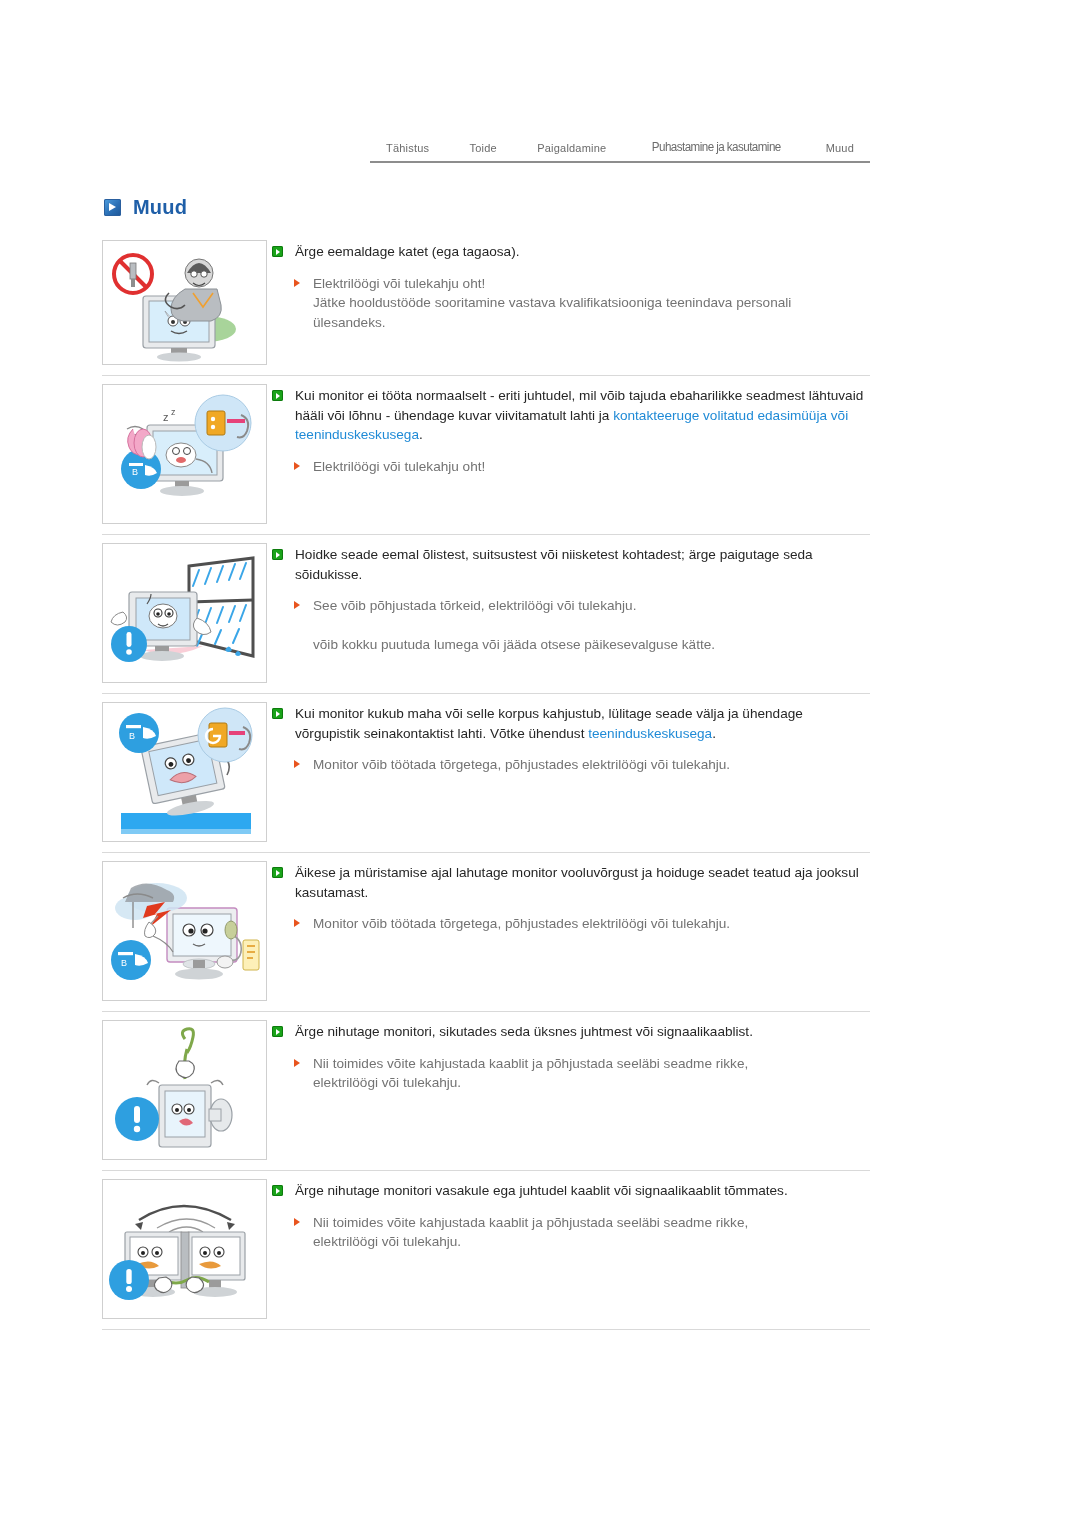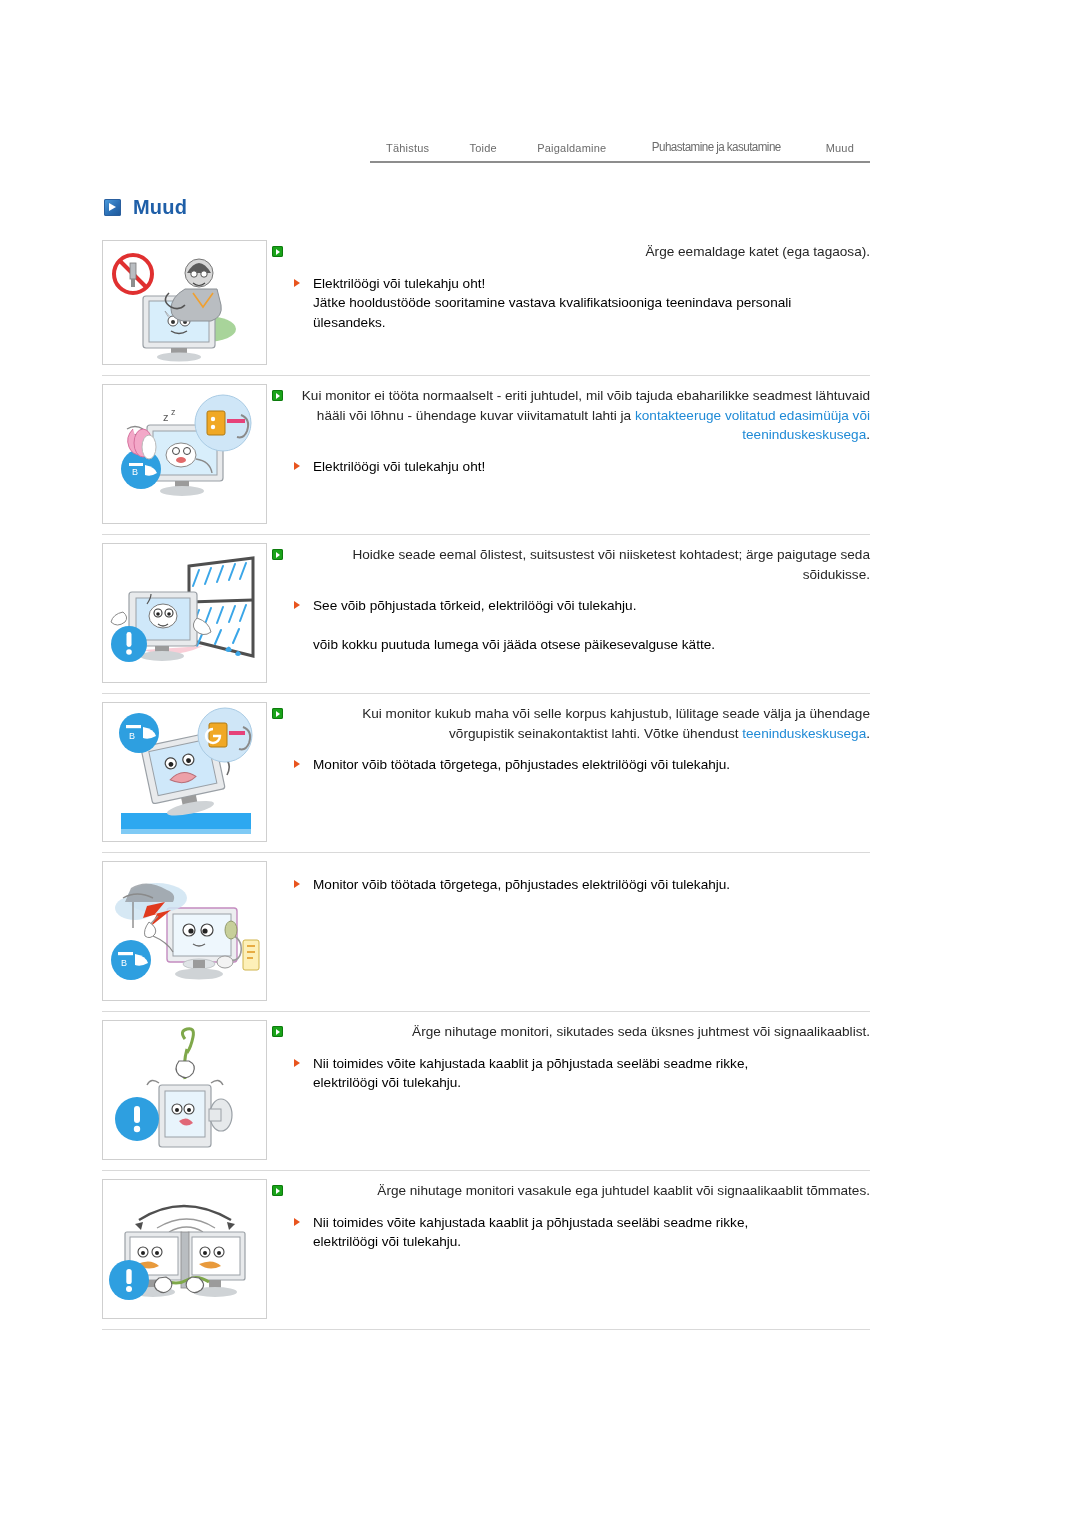"Ärge eemaldage katet (ega tagaosa)." .b1 { text-align: right -> none }
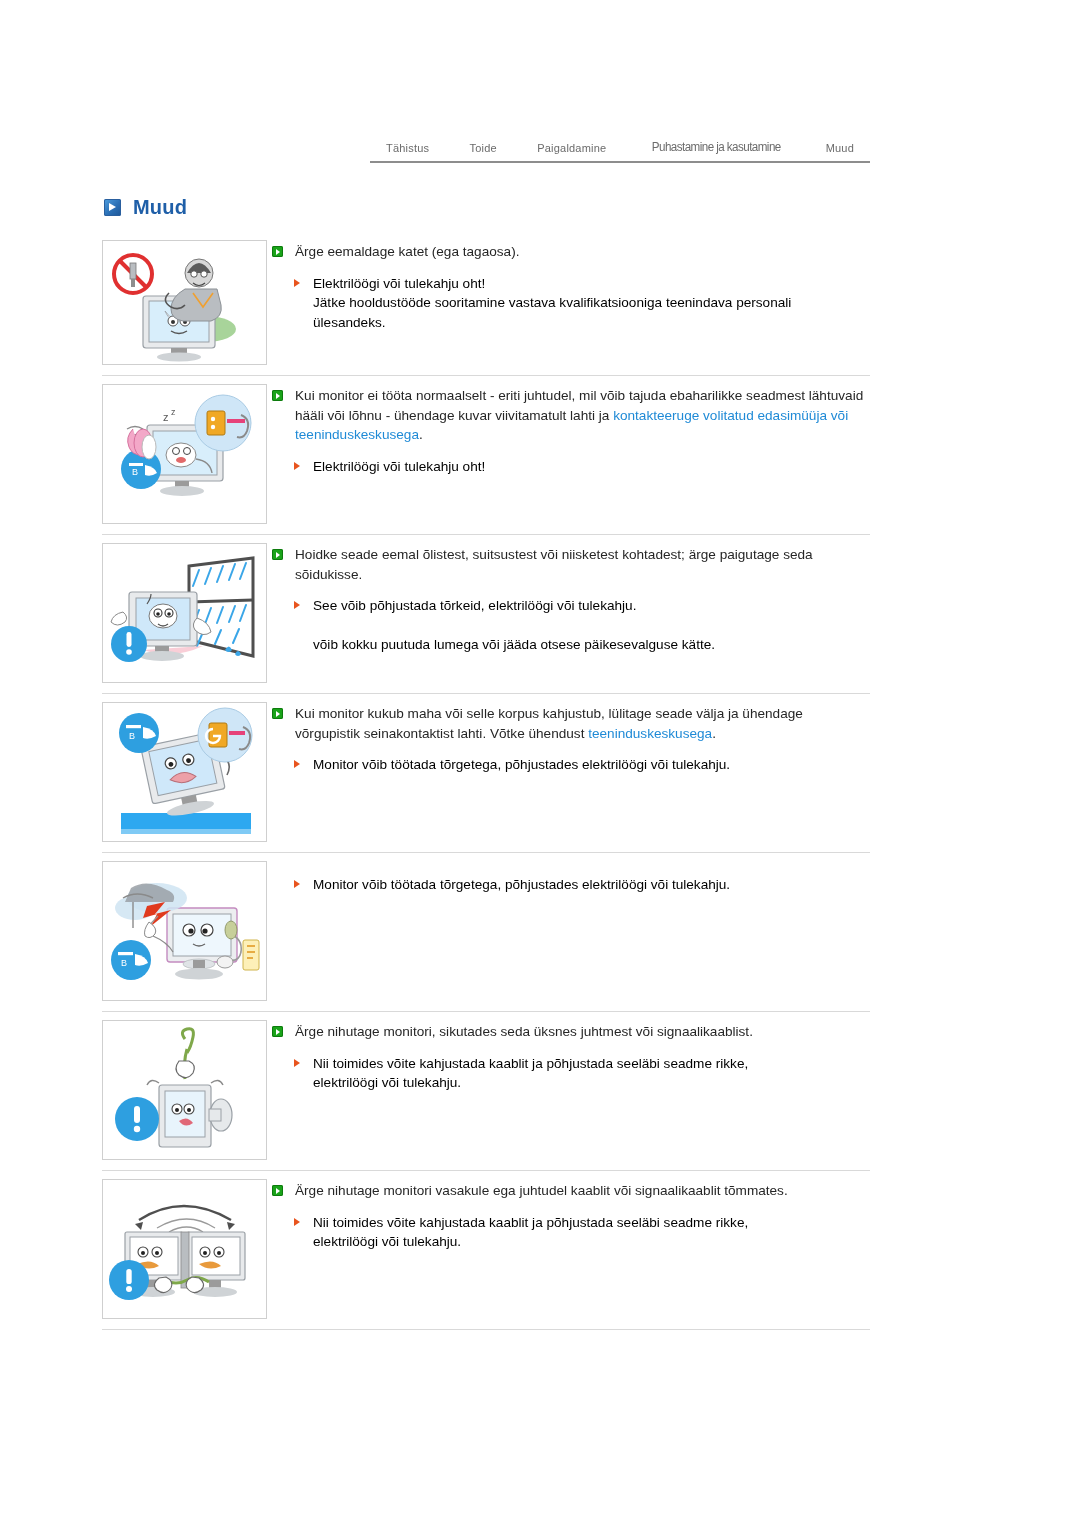"Elektrilöögi või tulekahju oht!" .b2 { color: #000000 -> #737373 }
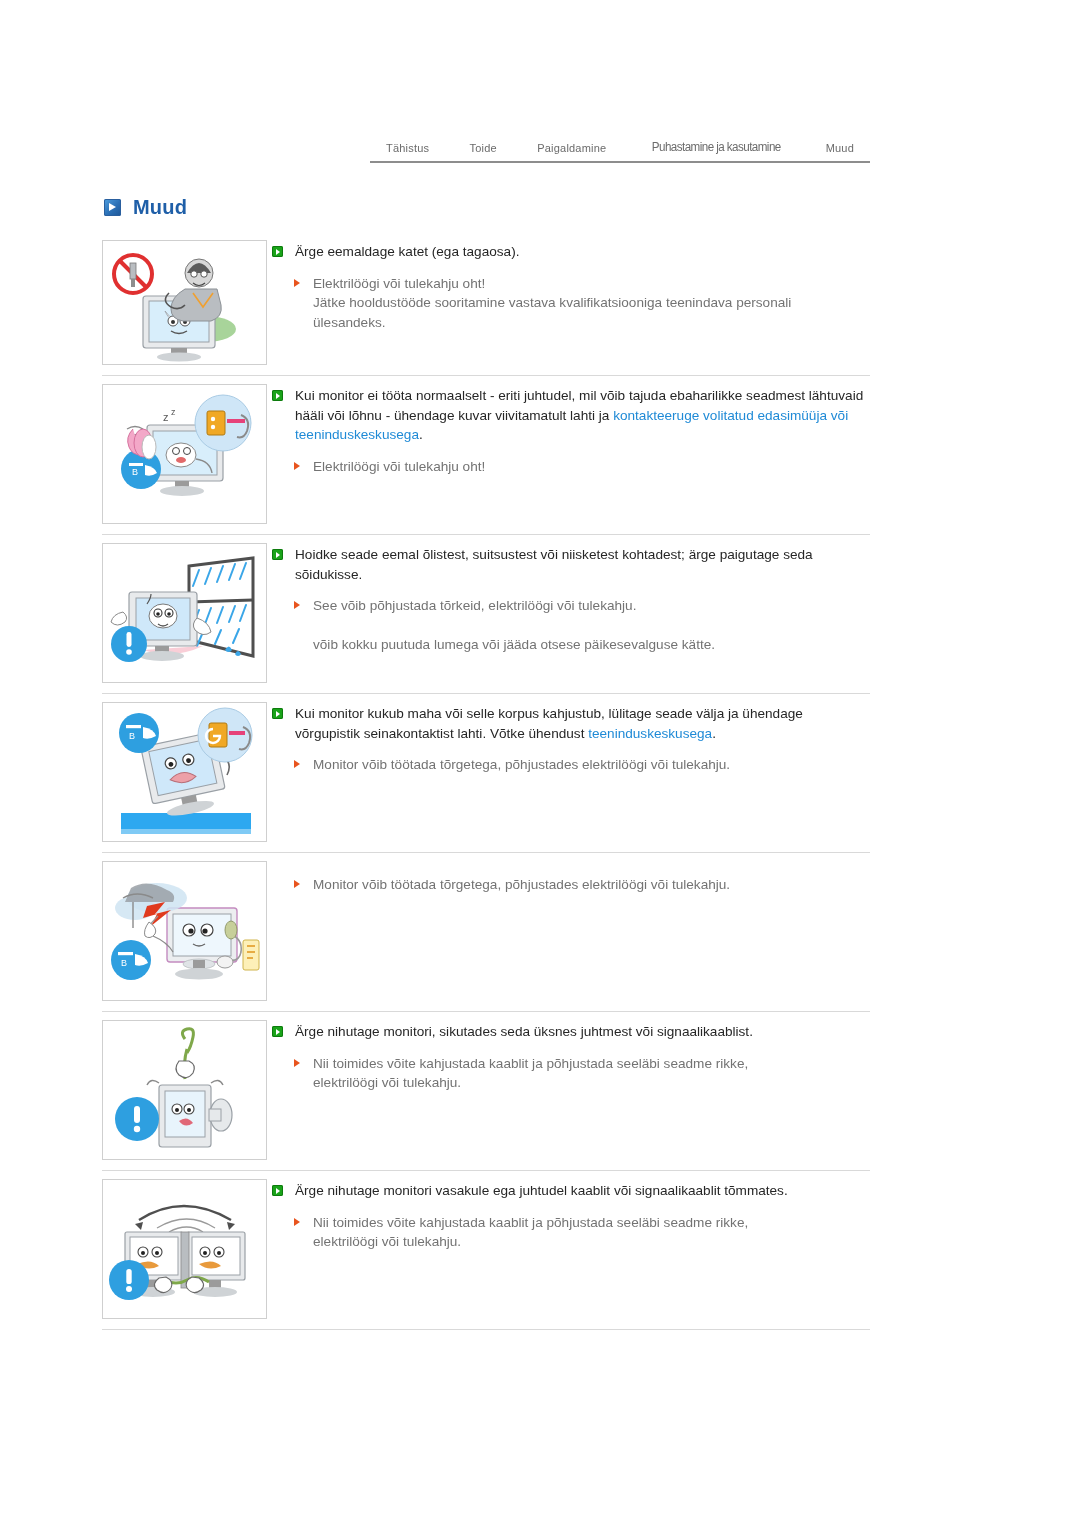"Äikese ja müristamise ajal lahutage" div.b1 { html: none -> <div> <span></span> <span>Äikese ja müristamise ajal lahutage monitor vooluvõrgust ja hoiduge seadet teatud aja jooksul kasutamast.</span> </div> }
